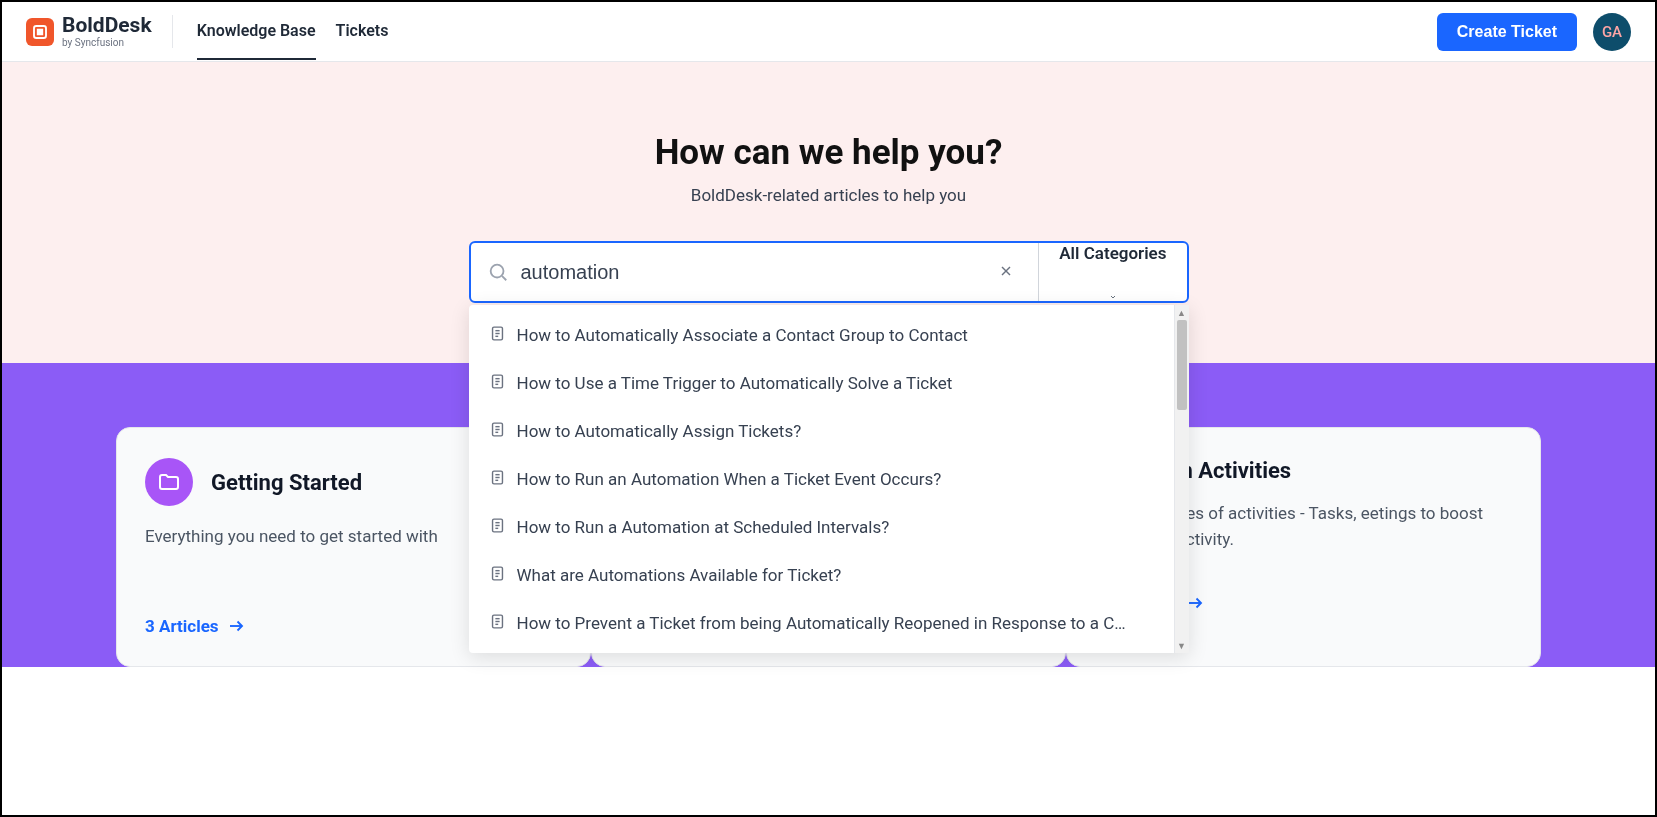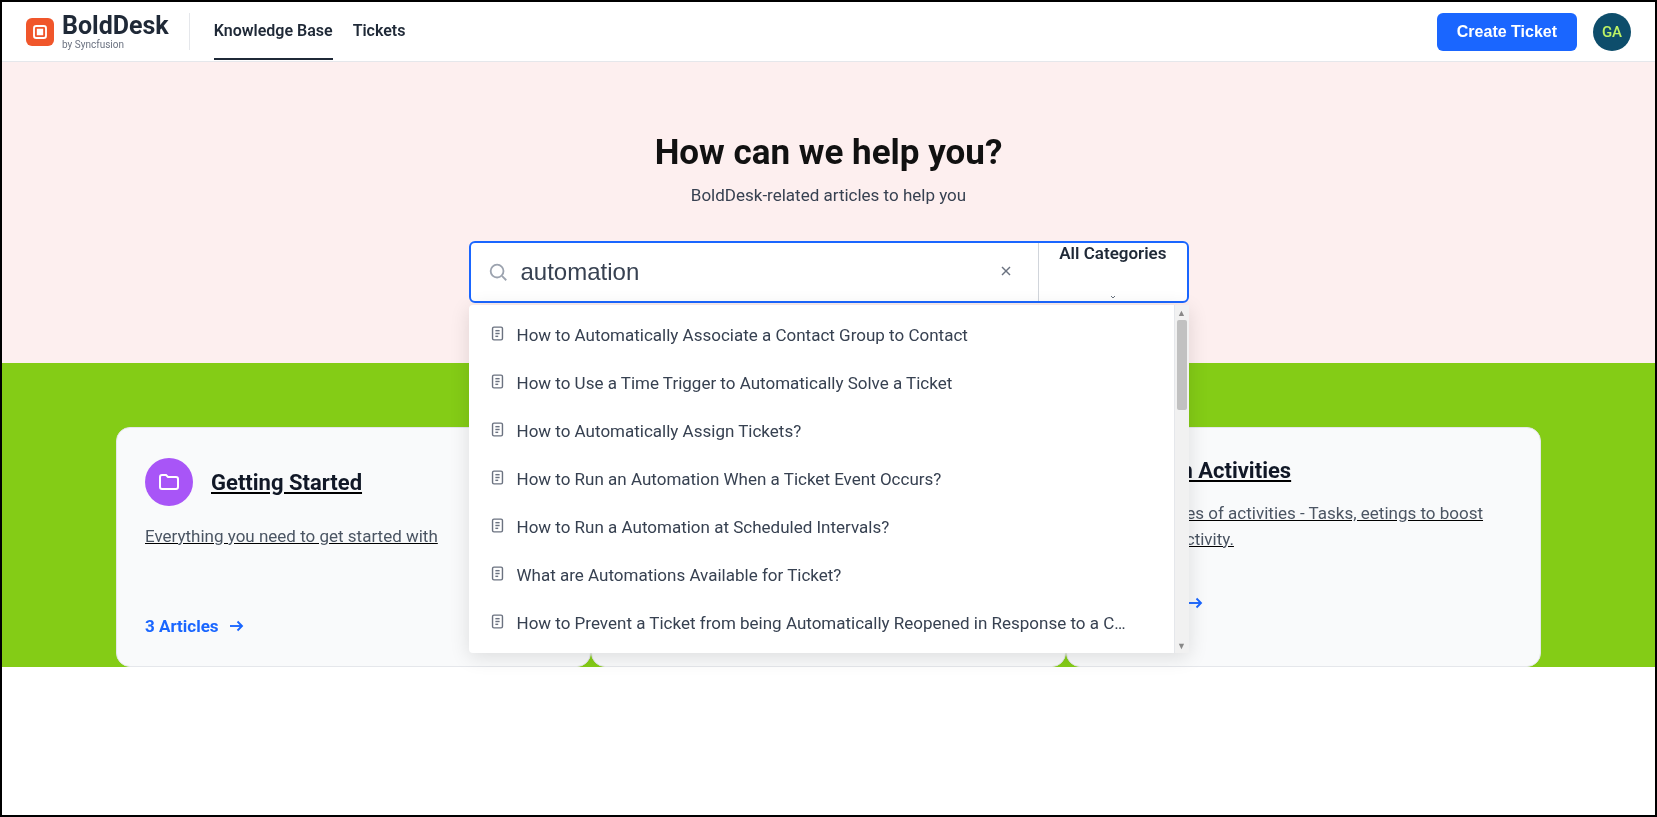"BoldDesk" .logo-main { font-size: 25px -> 21px }
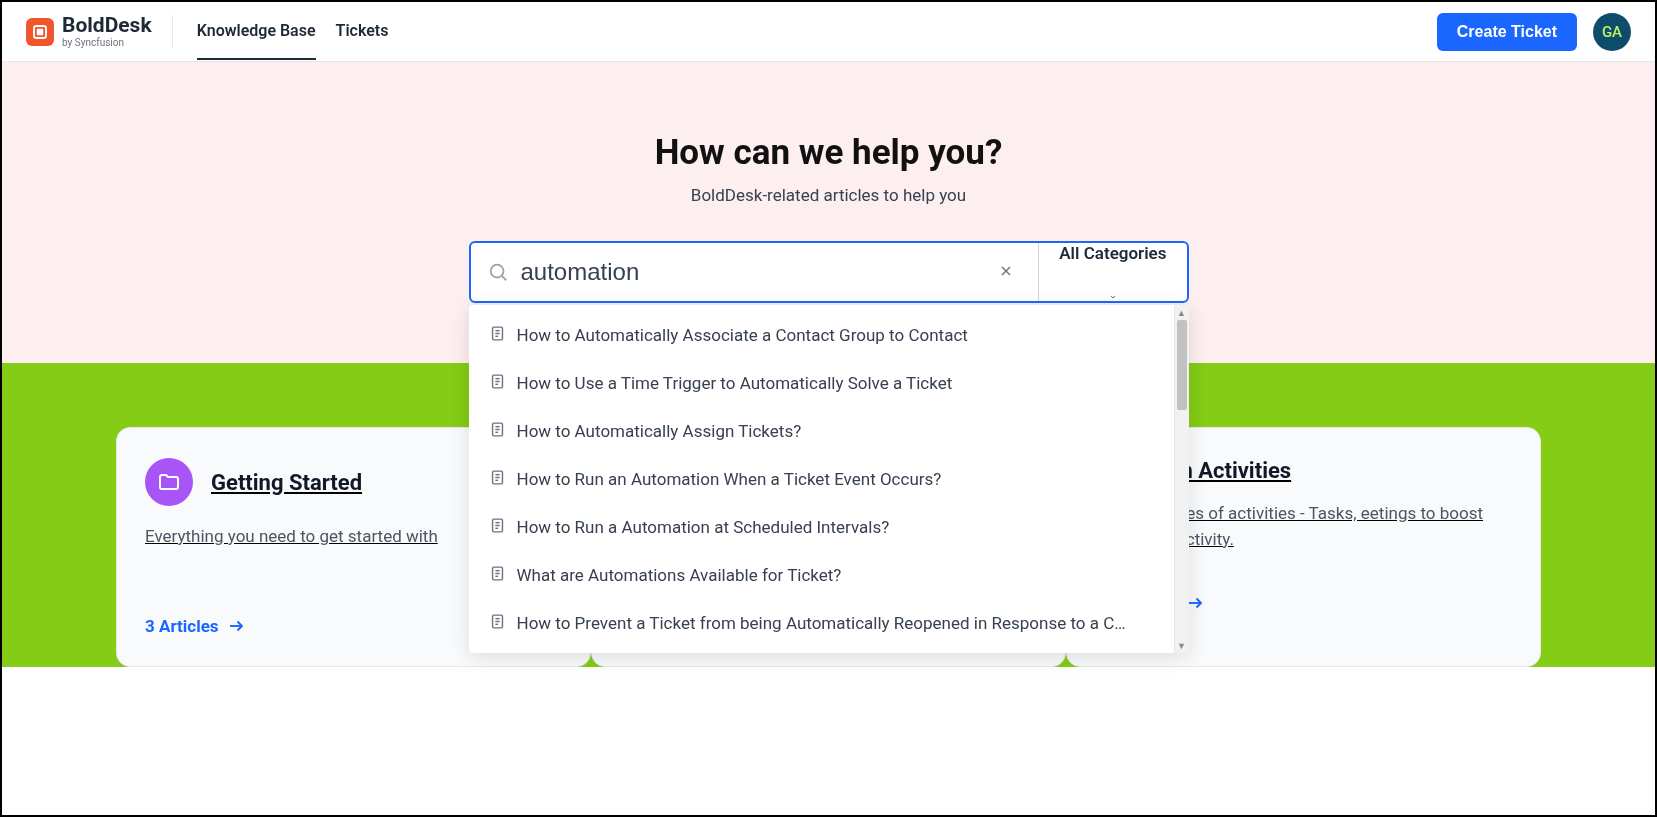"GA" .avatar { color: #bef264 -> #fca5a5 }
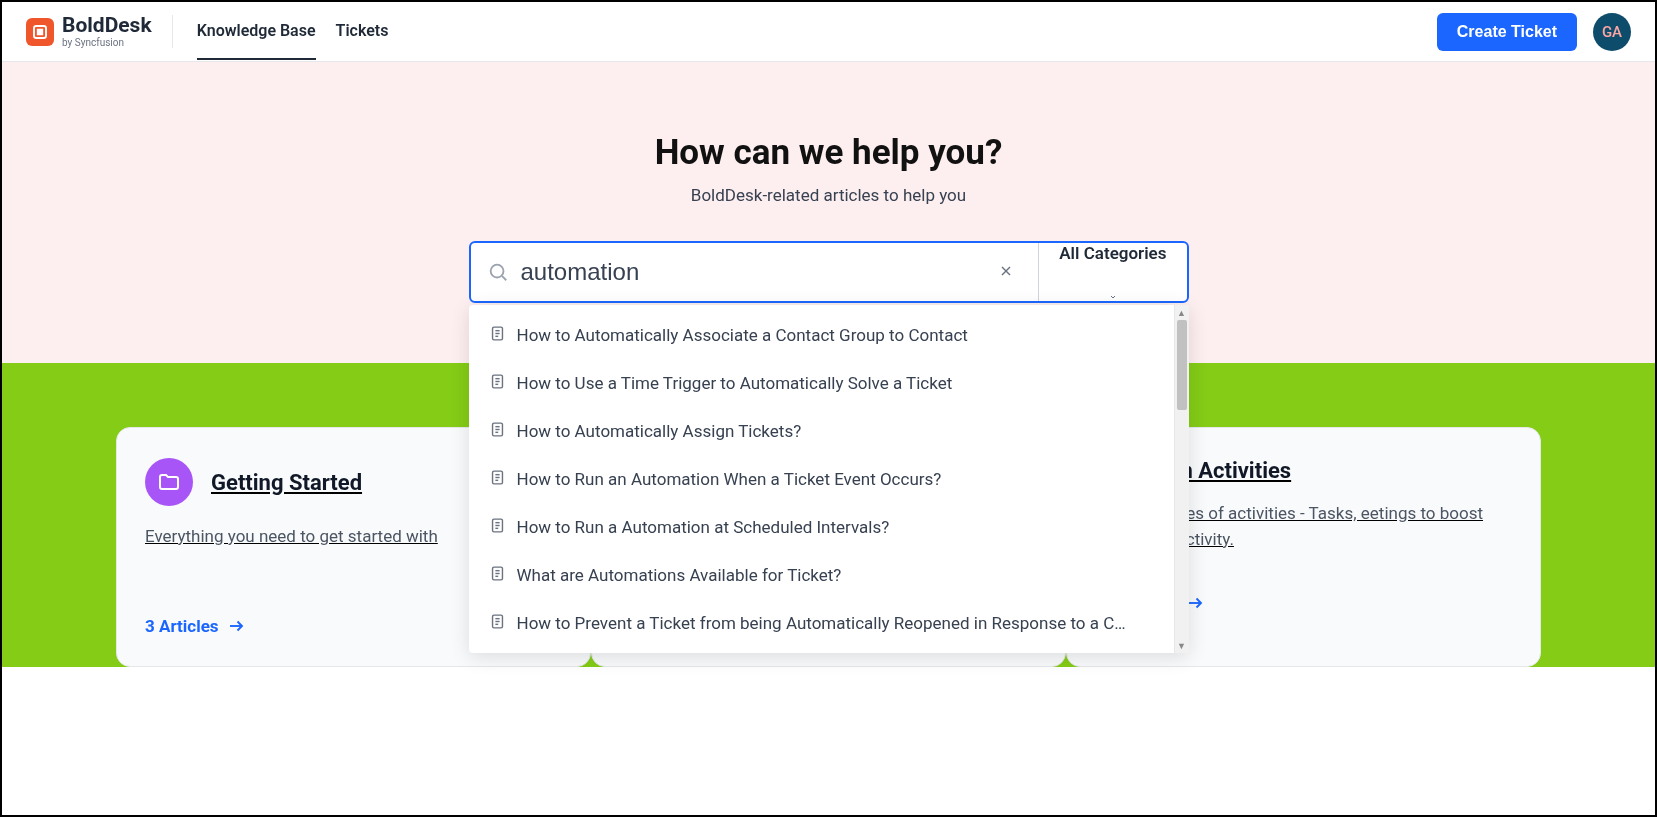"automation" .search-input { font-size: 24px -> 20px }
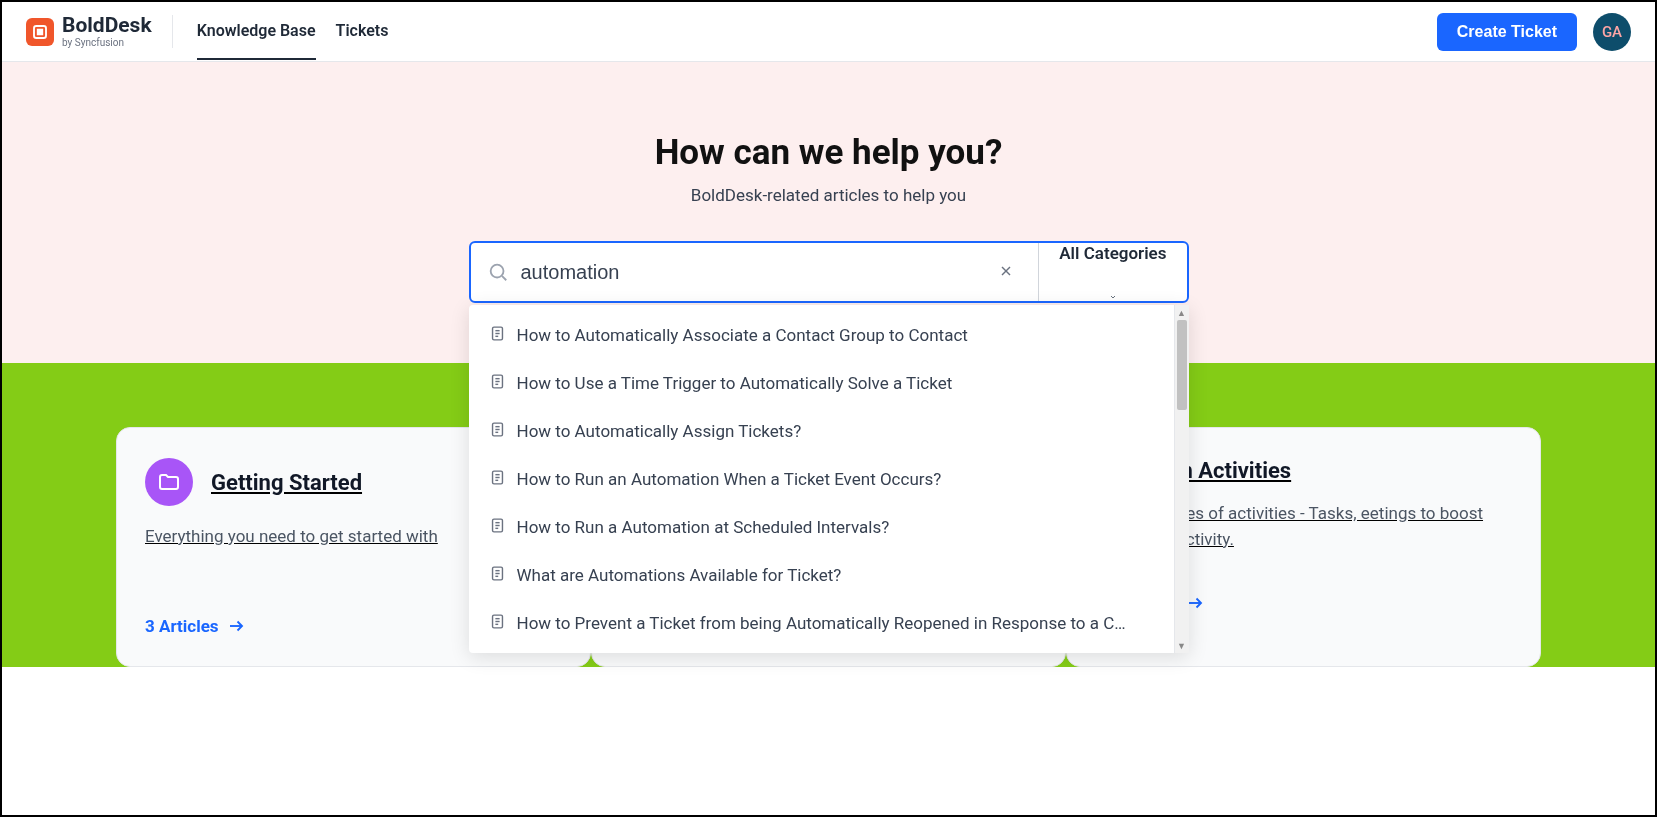"Getting Started" .cards-section { background: #84cc16 -> #8b5cf6; text-decoration: underline -> none }
